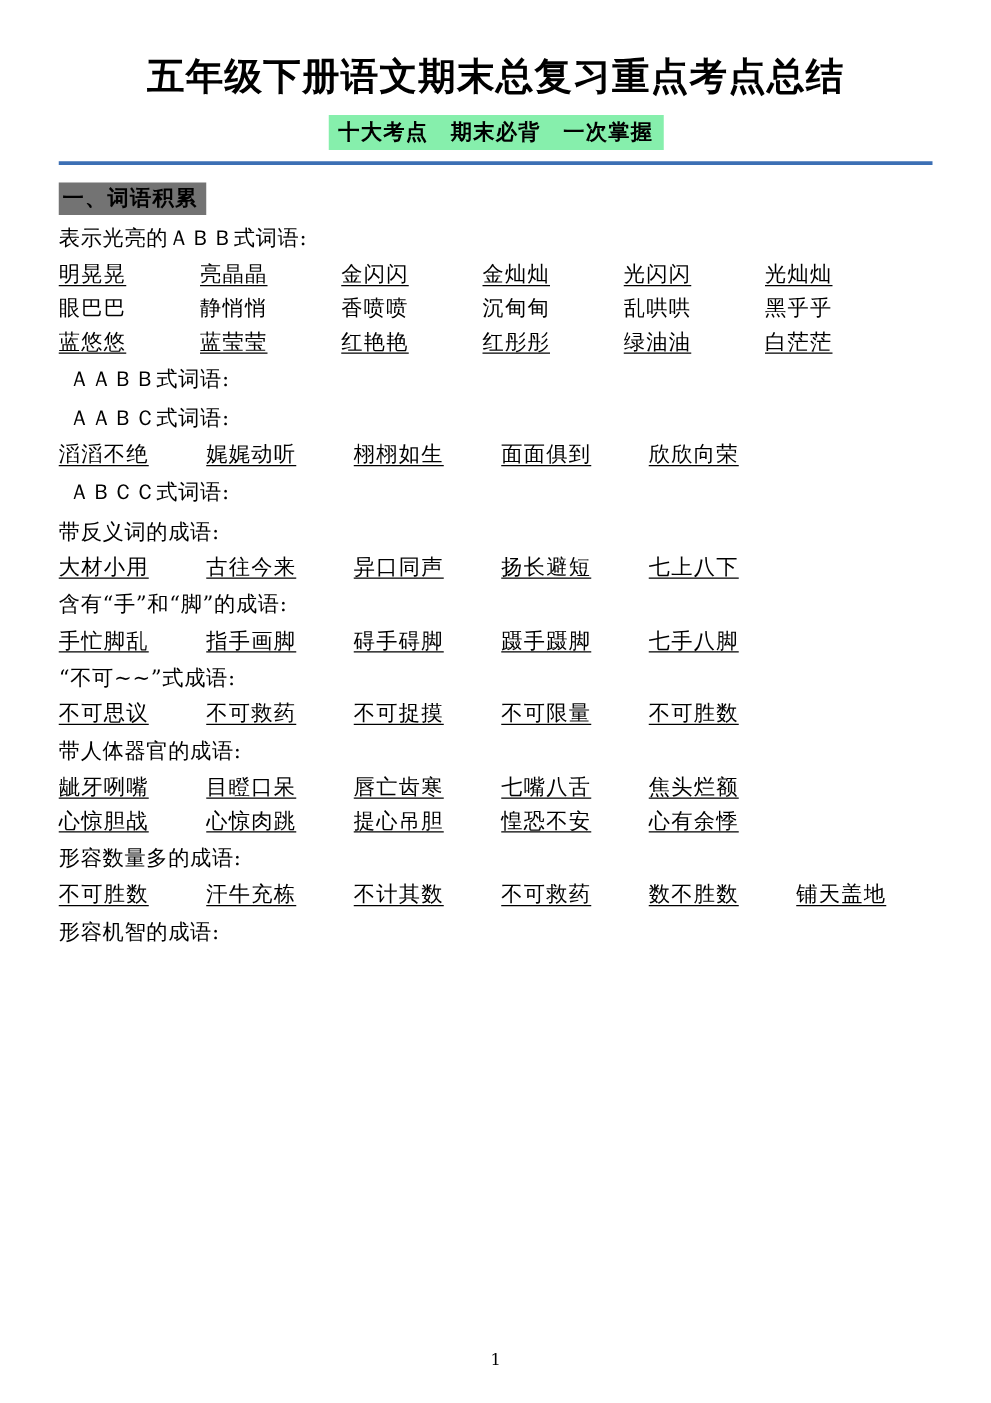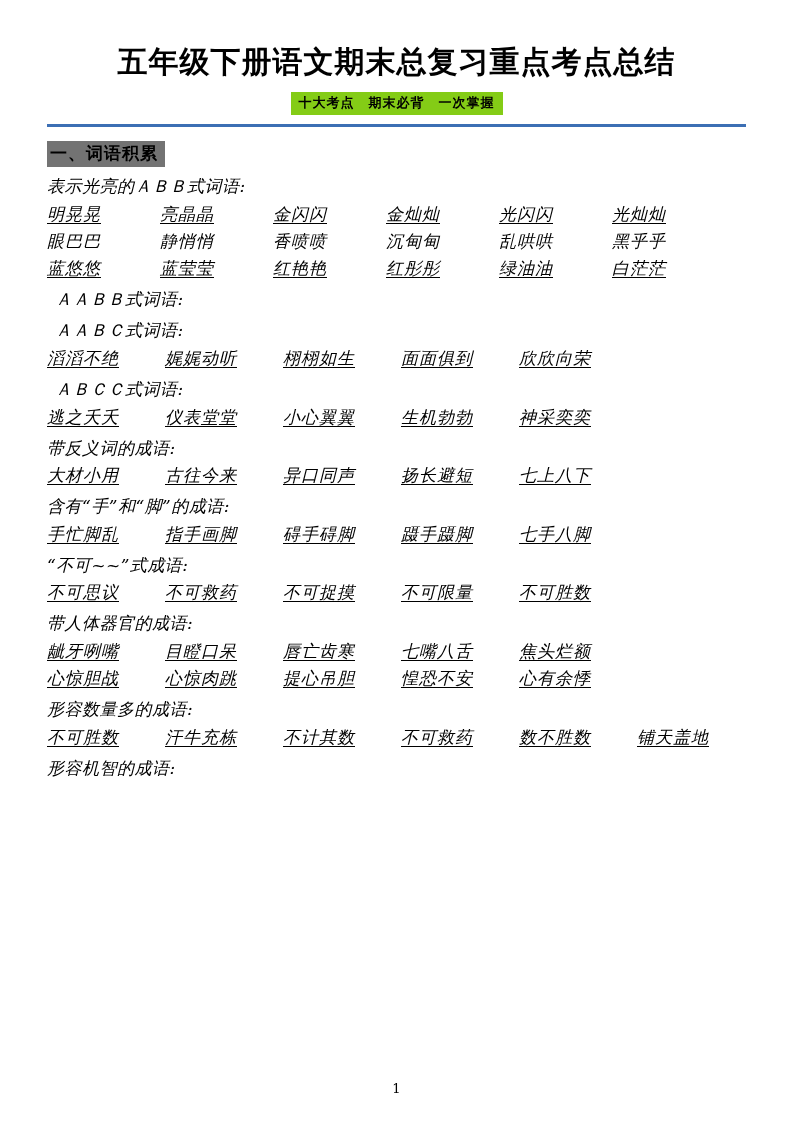"十大考点 期末必背 一次掌握" .subtitle { background: #84cc16 -> #86efac; font-size: 13px -> 17px }
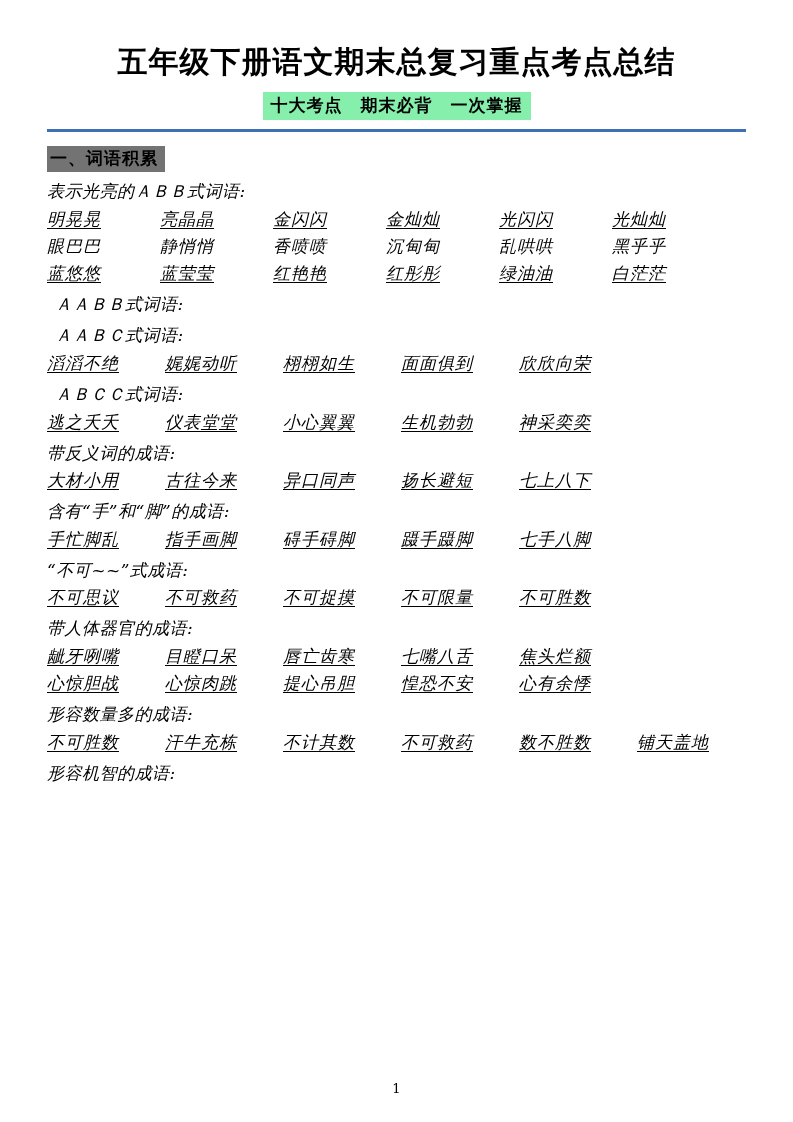"表示光亮的ＡＢＢ式词语:" .content { font-style: italic -> none }
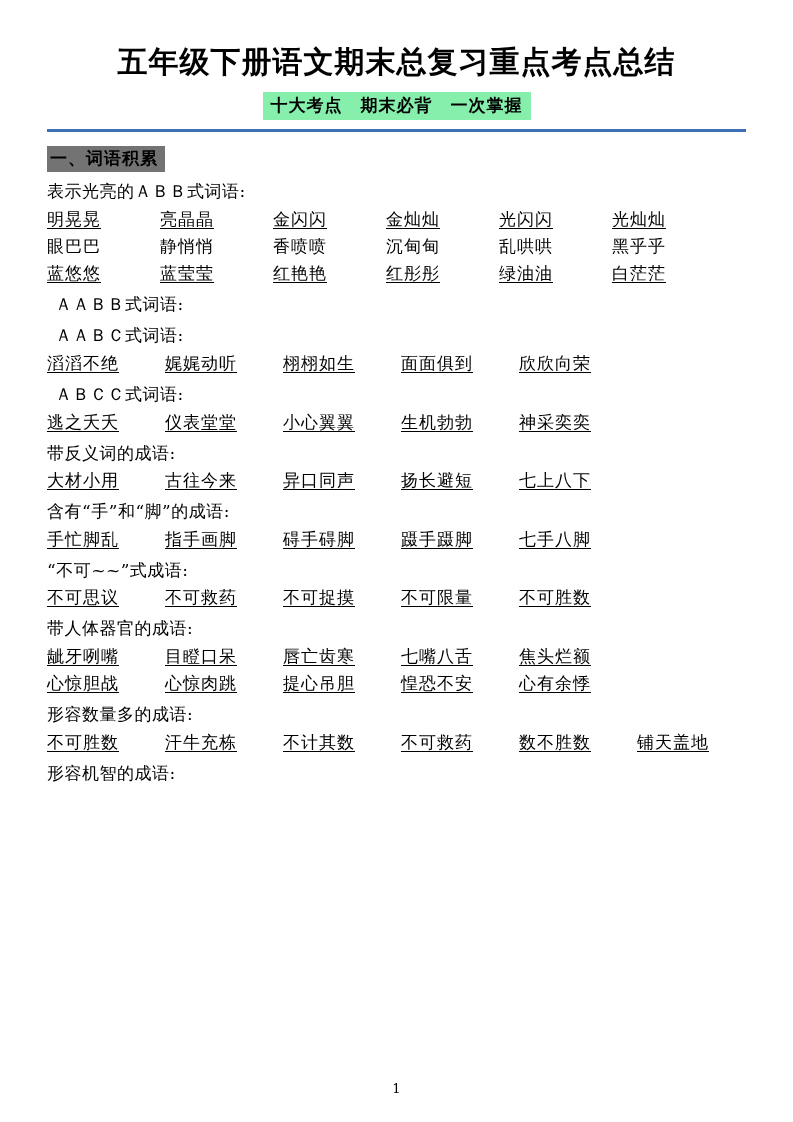"逃之夭夭" div.terms { html: <div> <span>逃之夭夭</span> <span>仪表堂堂</span> <span>小心翼翼</span> <span>生机勃勃</span> <span>神采奕奕</span> </div> -> none }
